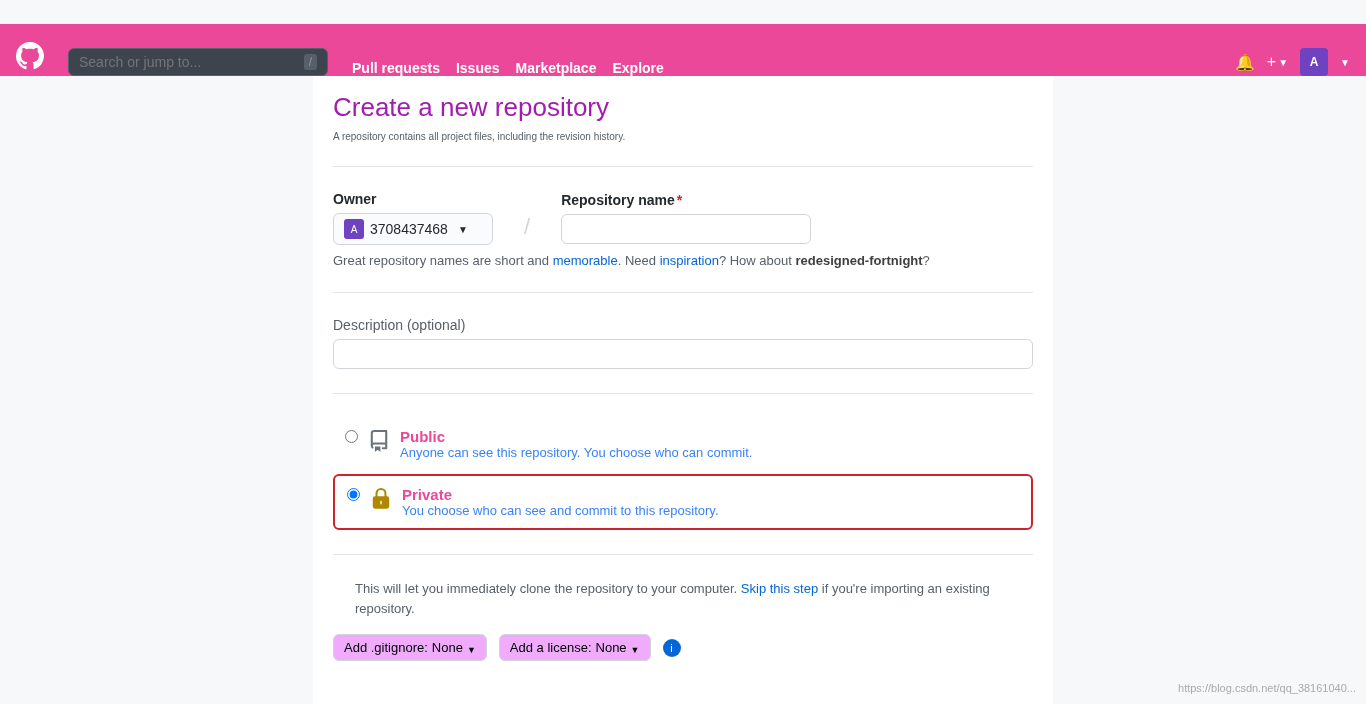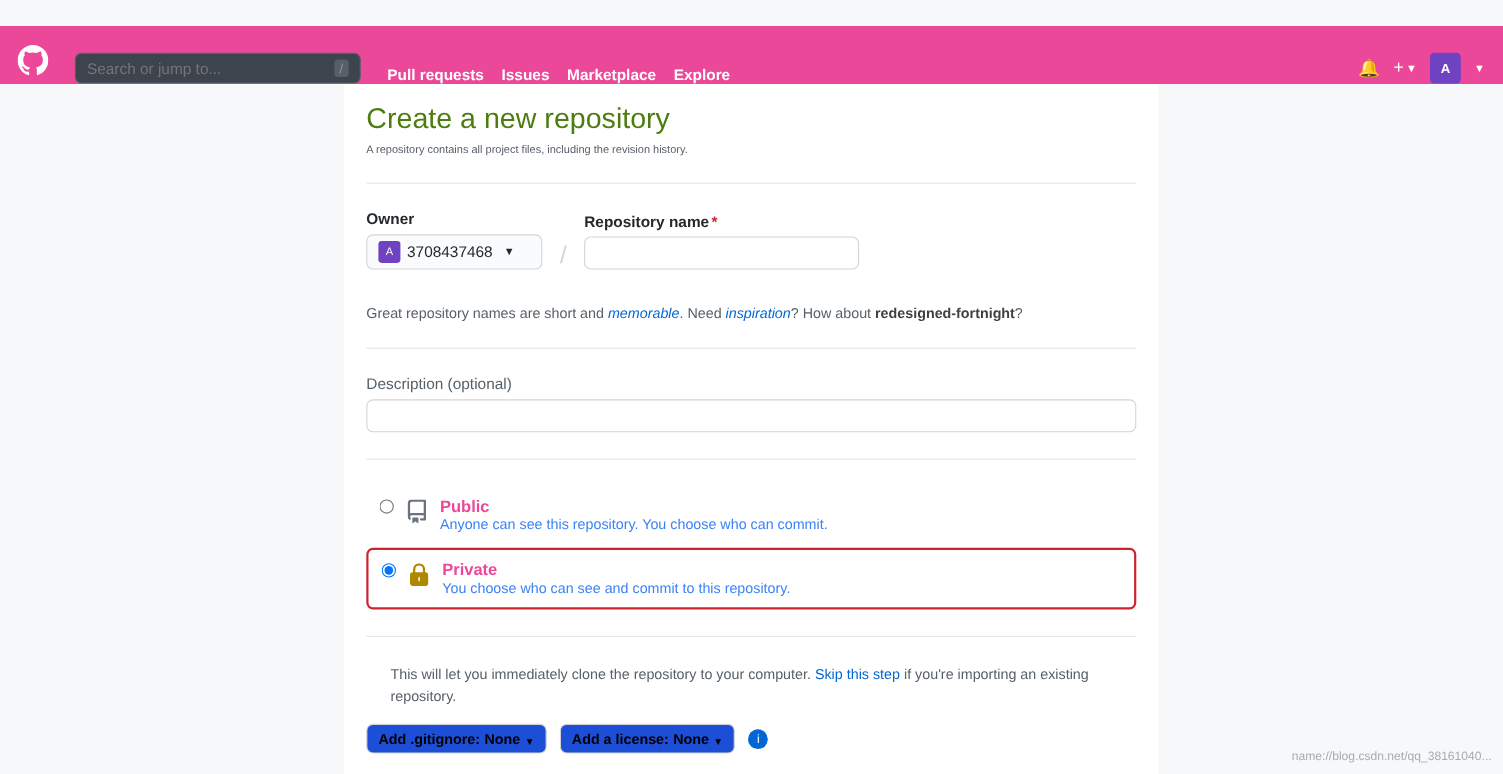"Create a new repository" h1.page-title { color: #4d7c0f -> #a21caf }
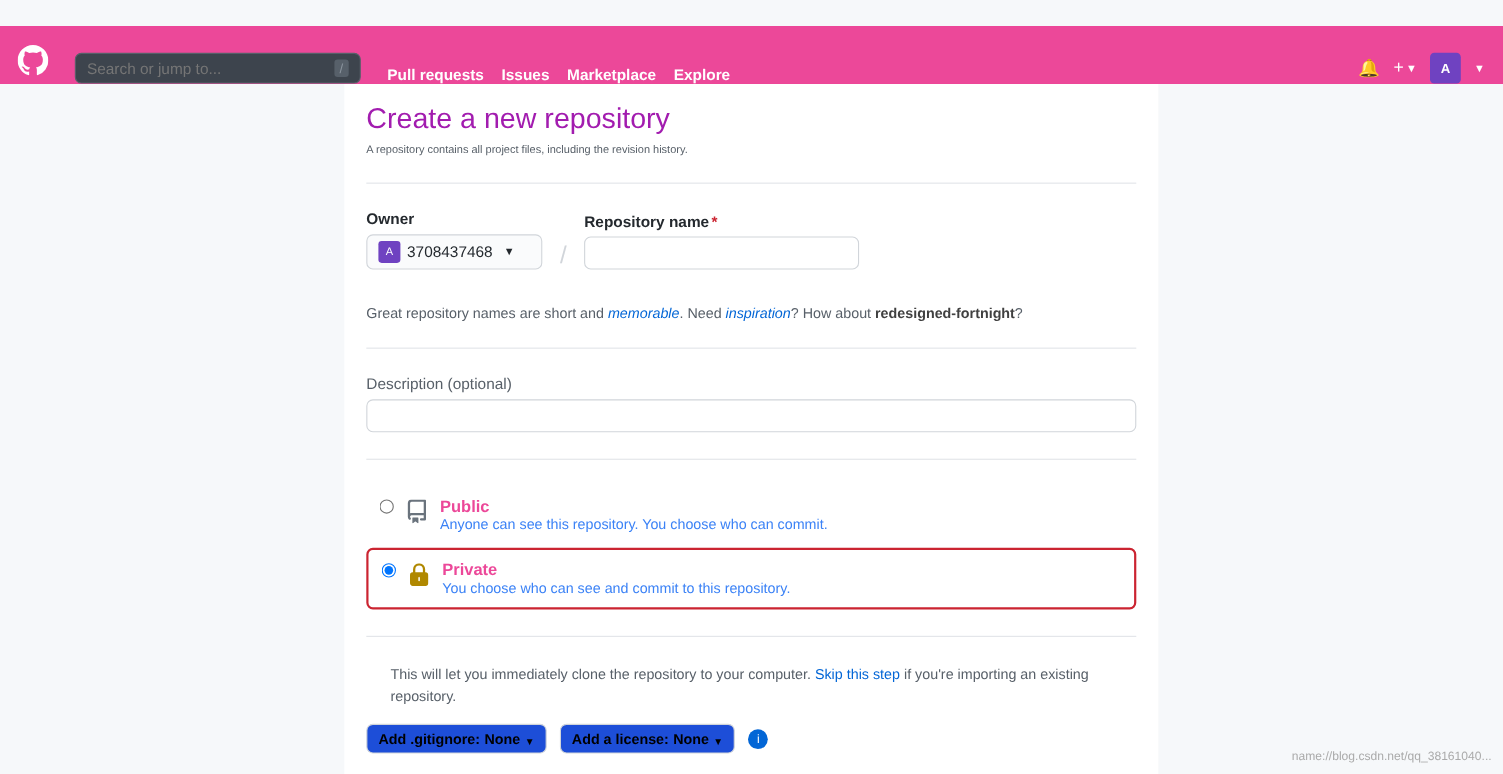"Owner" .form-row { align-items: flex-end -> center; gap: 16px -> 31px; margin-bottom: 32px -> 8px }
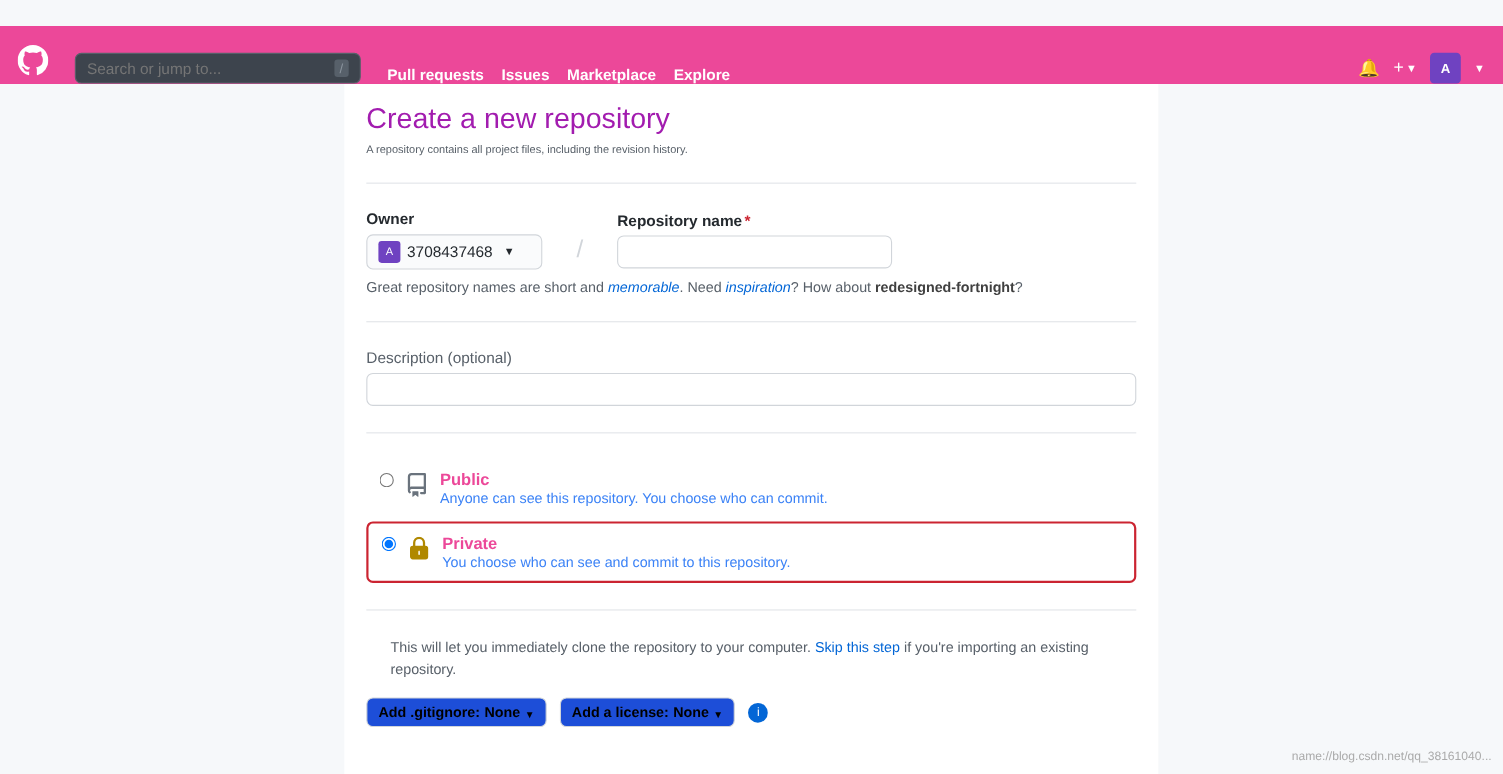"memorable" .inspiration-text a { font-style: italic -> none }
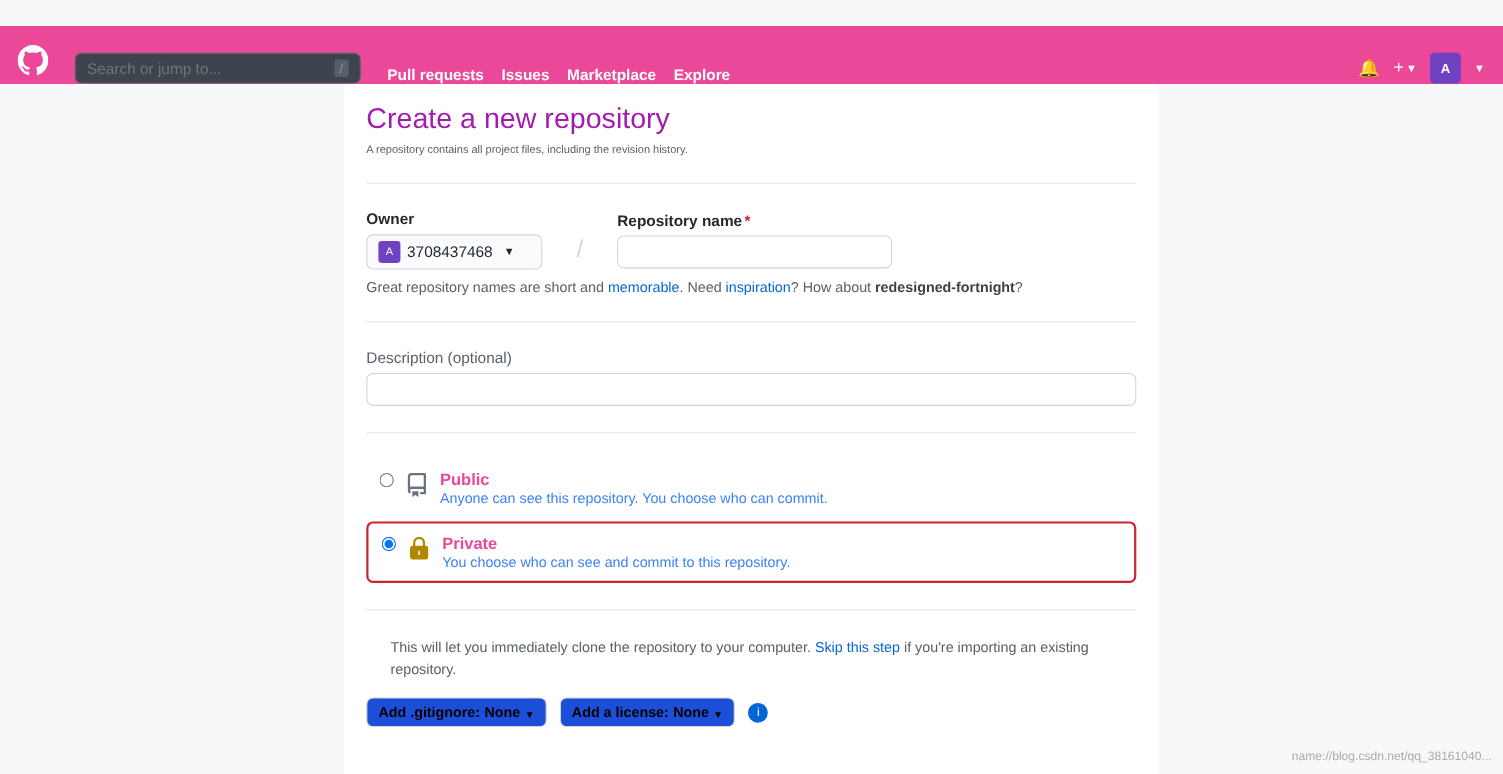"Add .gitignore:" .dropdown-btn { background: #1d4ed8 -> #f0abfc; font-weight: bold -> none }
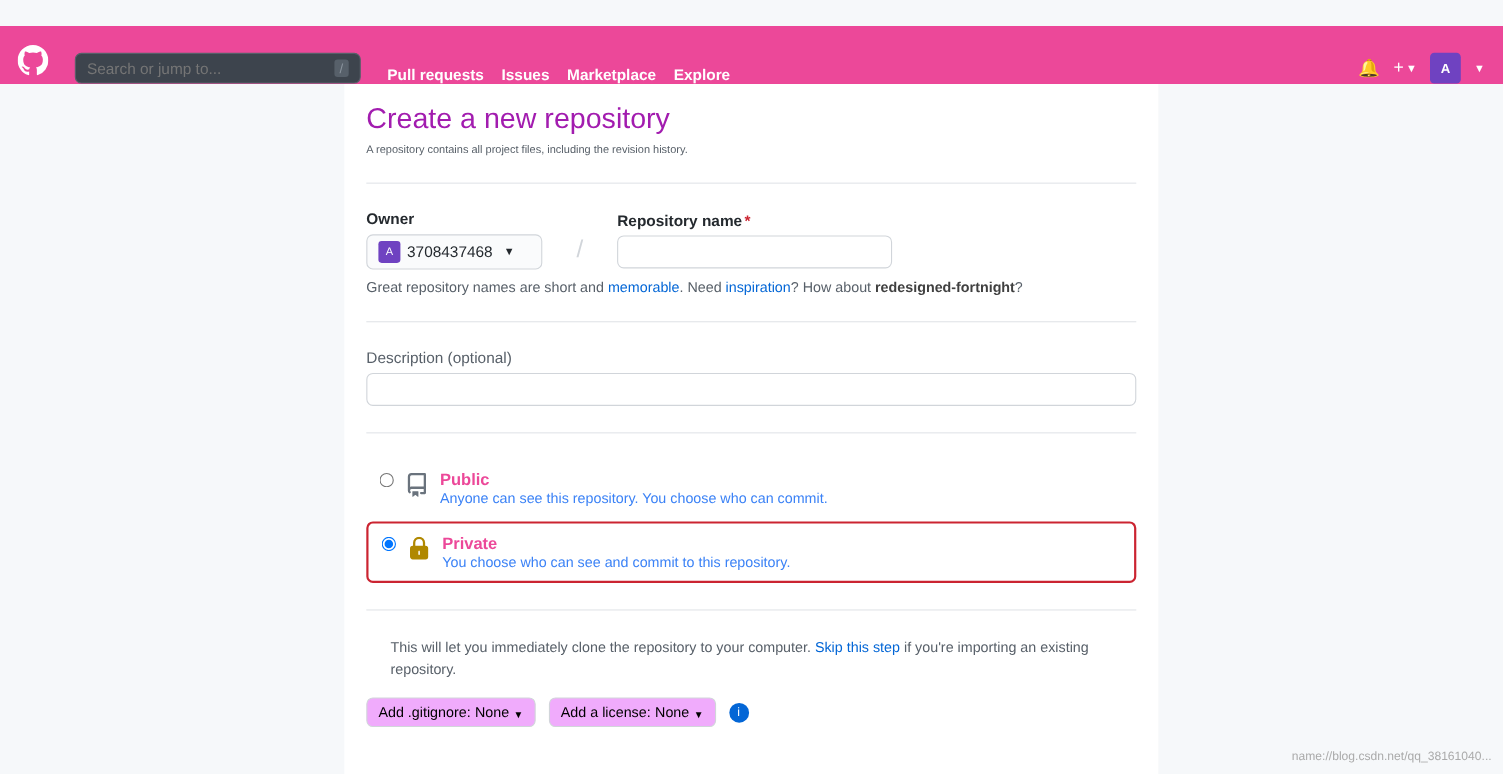"name://blog.csdn.net/qq_38161040..." div.watermark { text: name://blog.csdn.net/qq -> https://blog.csdn.net/qq }
